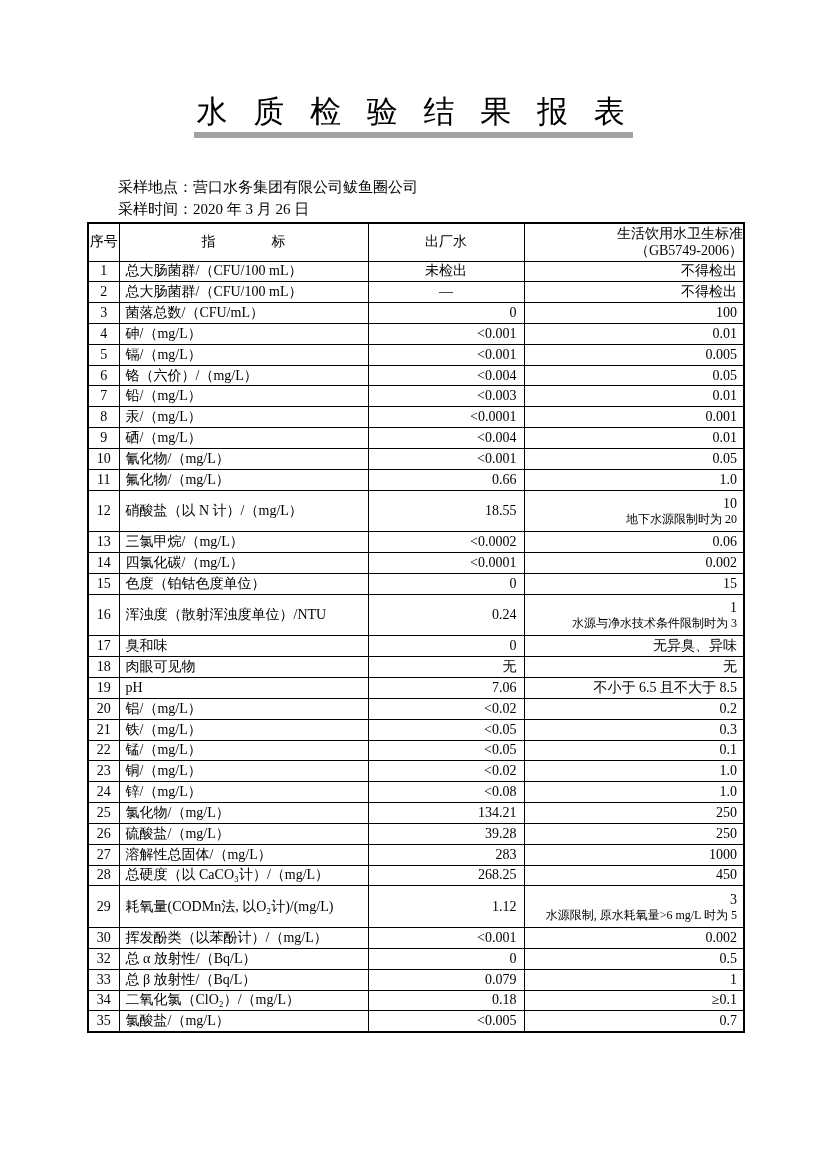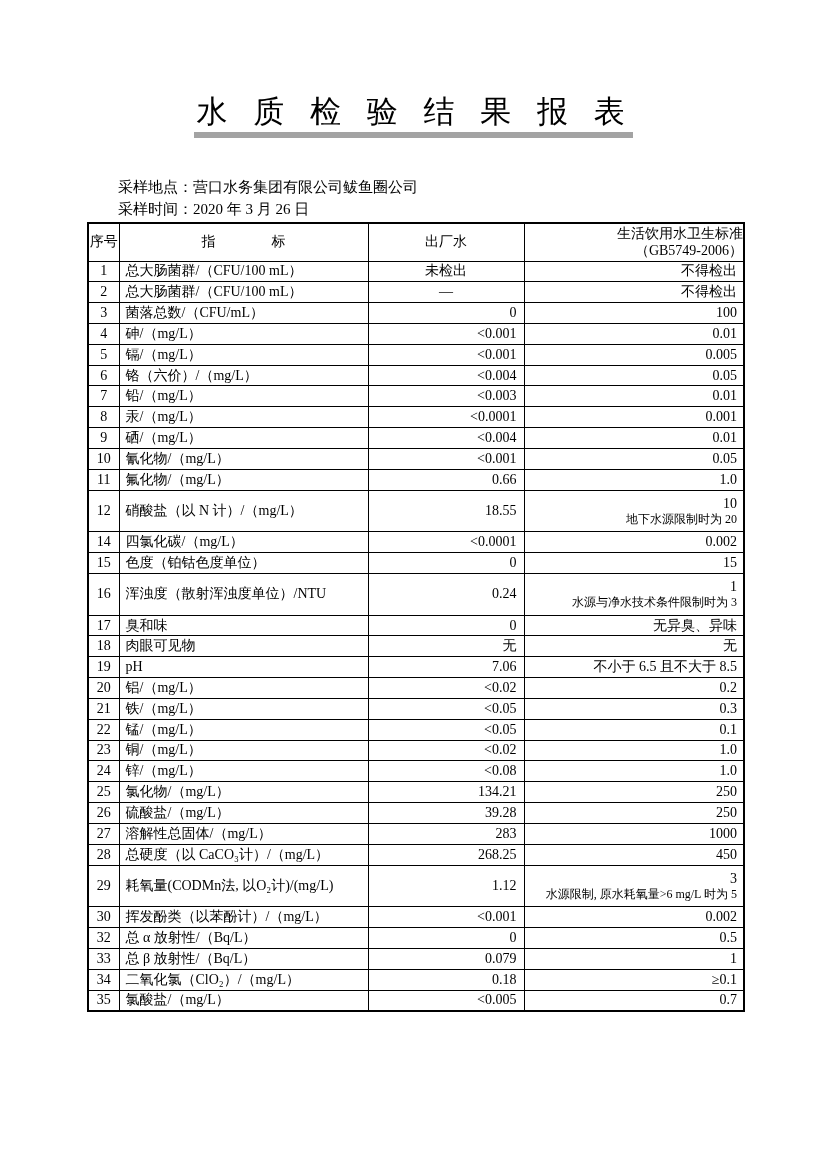"13" tr { html: none -> <tr> <td>13</td> <td>三氯甲烷/（mg/L）</td> <td>&lt;0.0002</td> <td> <div>0.06</div> </td> </tr> }
